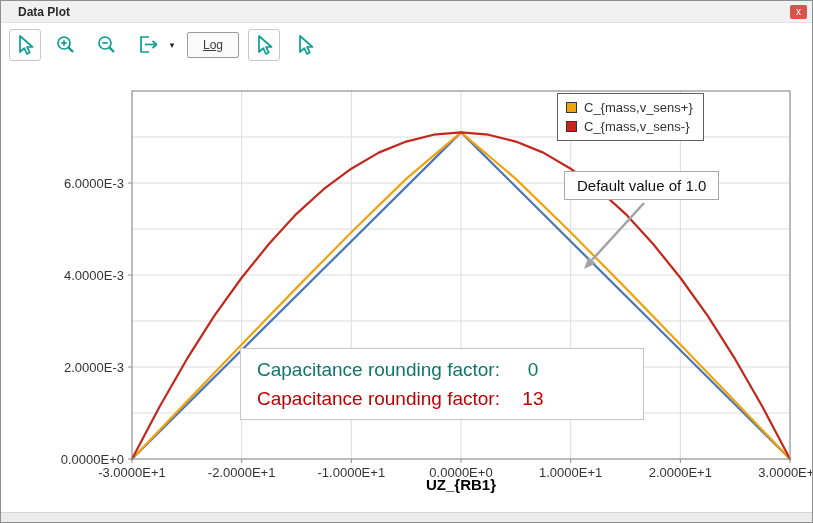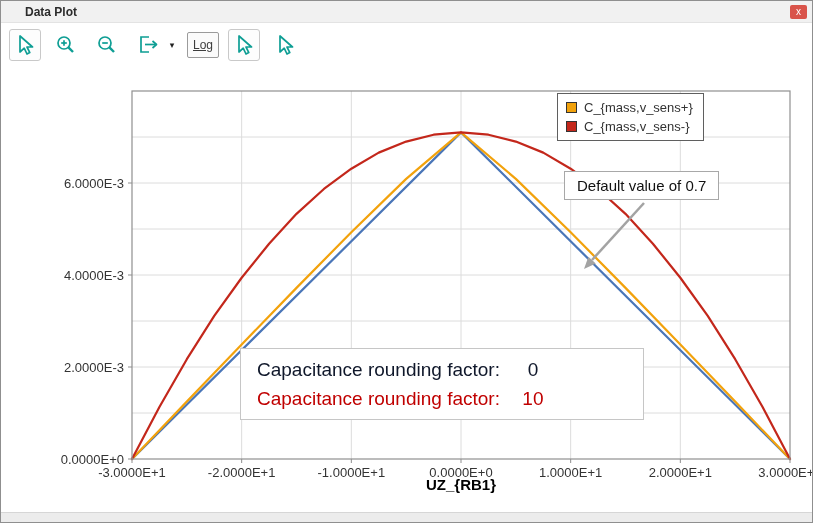"Data Plot" .titlebar { padding-left: 24px -> 17px }
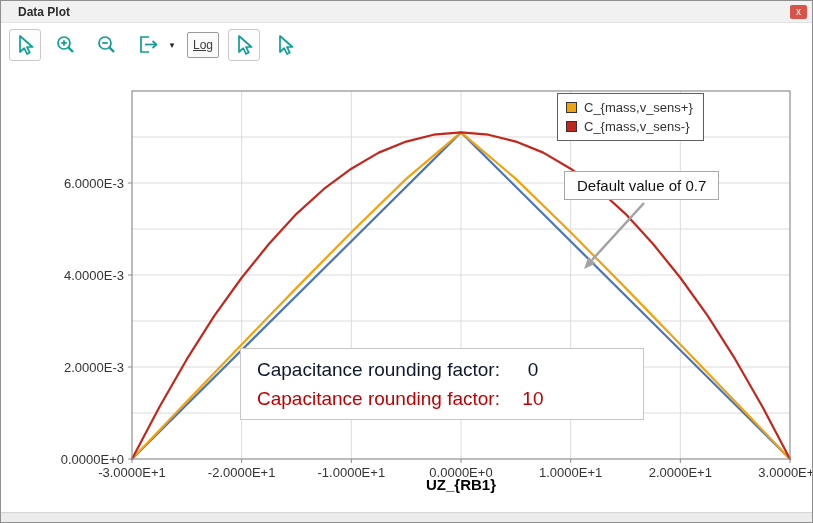"Log" .log-btn { width: 32px -> 52px }
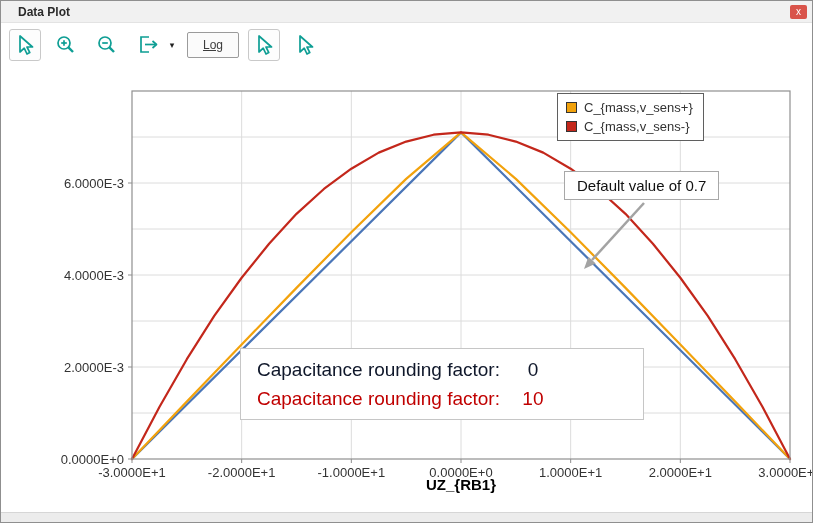"Default value of 0.7" div.annotation-box { text: 0.7 -> 1.0 }
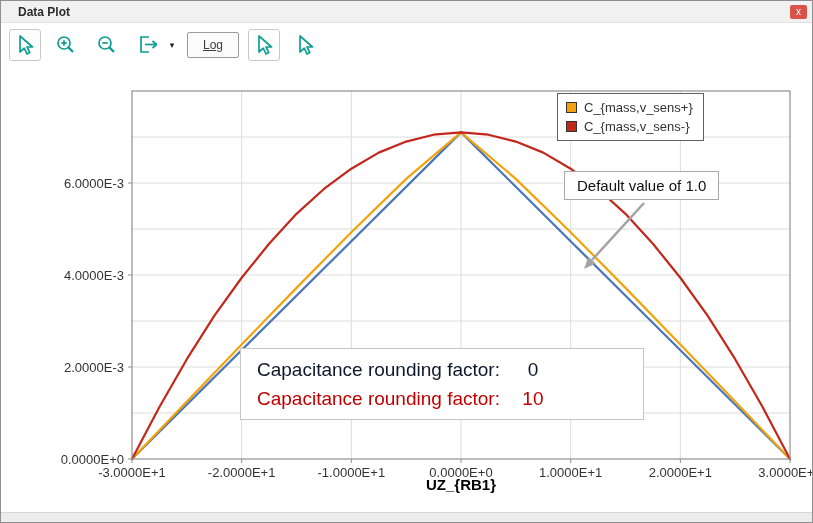"Capacitance rounding factor: 0" div.caption-line { color: #0f172a -> #0f766e }
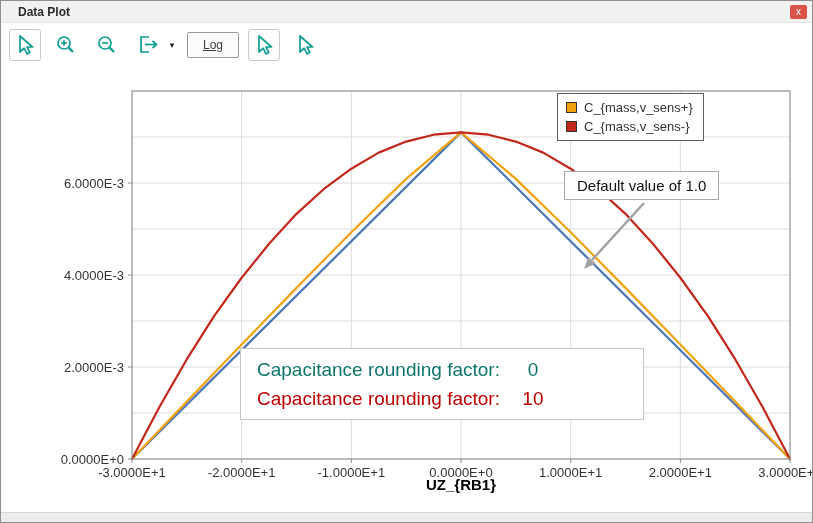"10" span.cap-value { text: 10 -> 13 }
